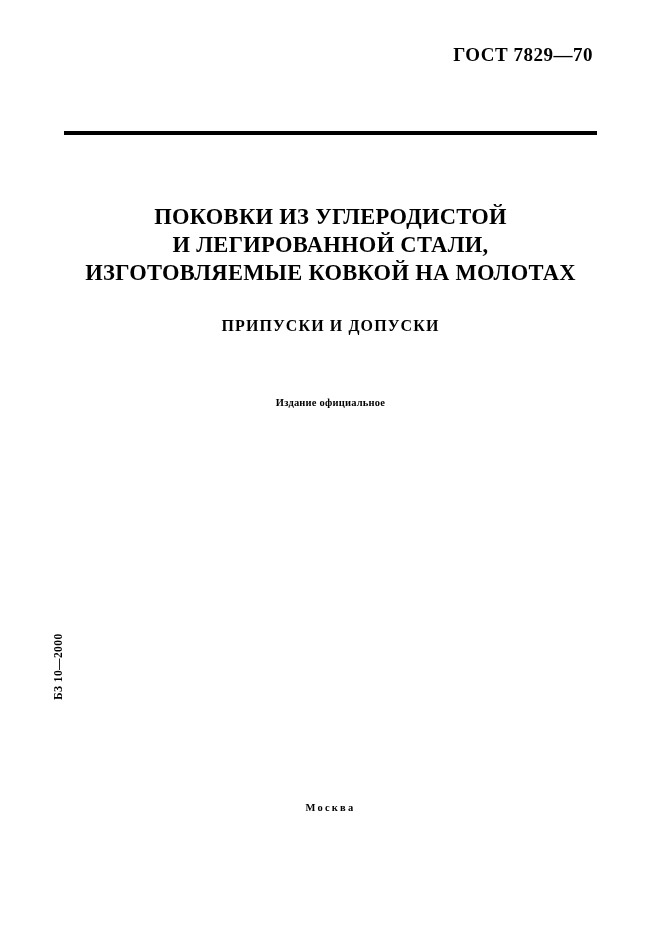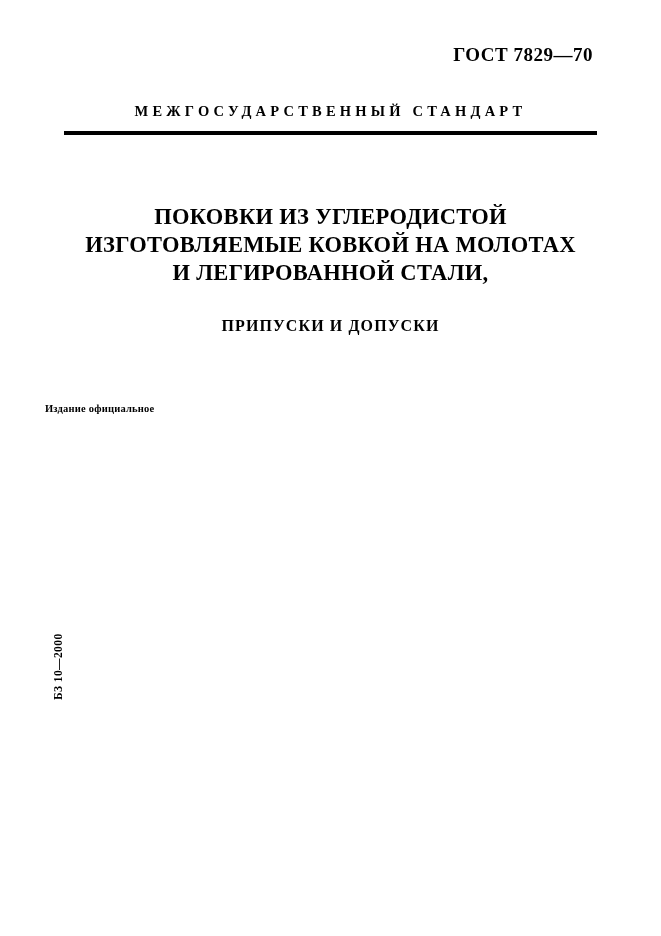"МЕЖГОСУДАРСТВЕННЫЙ СТАНДАРТ" div.interstate { html: <div>МЕЖГОСУДАРСТВЕННЫЙ СТАНДАРТ</div> -> none }
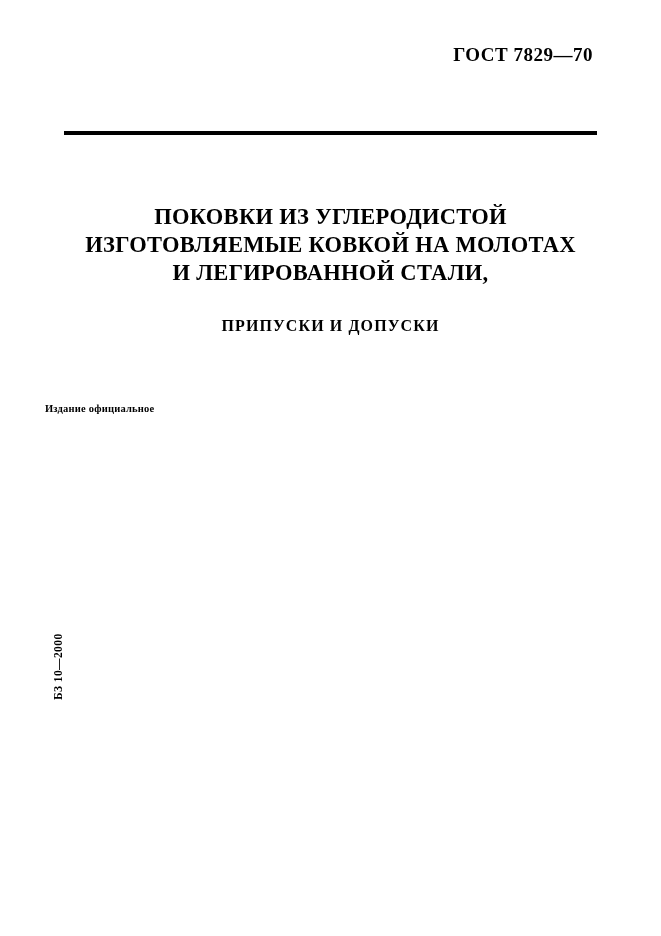"ИЗГОТОВЛЯЕМЫЕ КОВКОЙ НА МОЛОТАХ" span.line { order: before "И ЛЕГИРОВАННОЙ СТАЛИ," -> after "И ЛЕГИРОВАННОЙ СТАЛИ," }
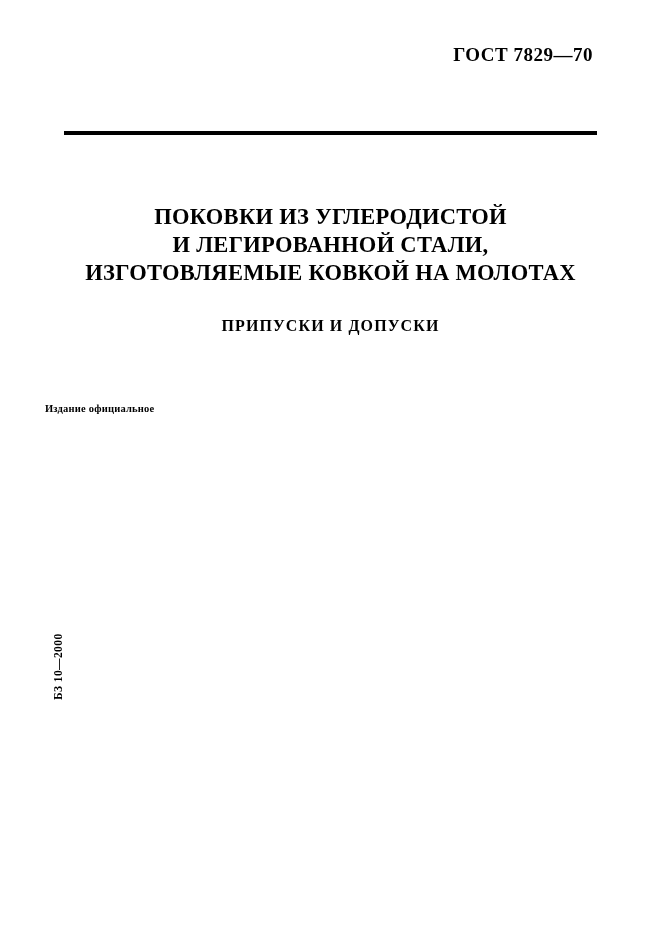"Издание официальное" .official { margin-top: 6px -> none; text-align: left -> center }
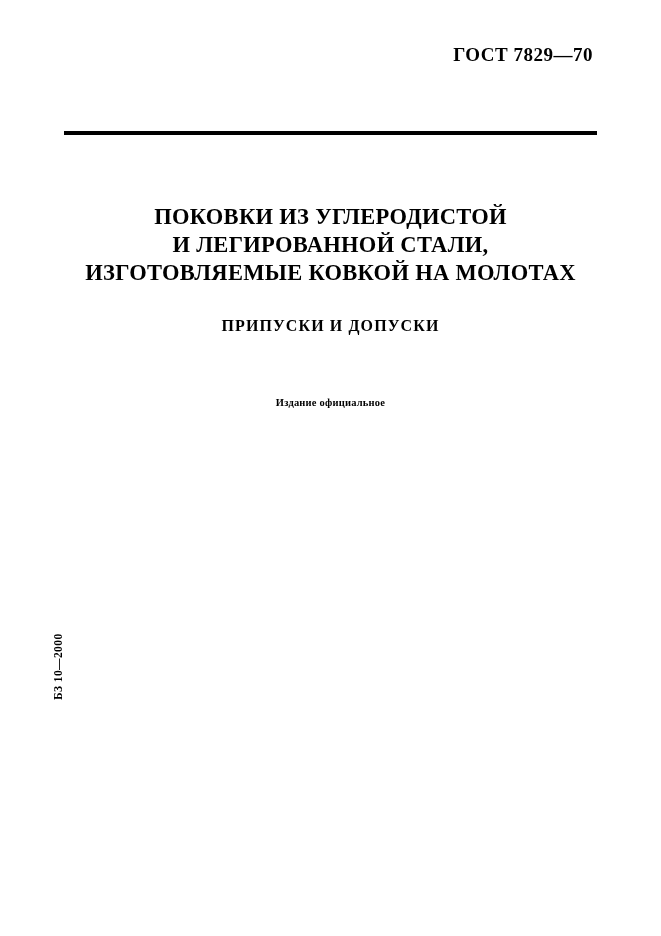"Москва" div.pub-city { html: none -> <div>Москва</div> }
